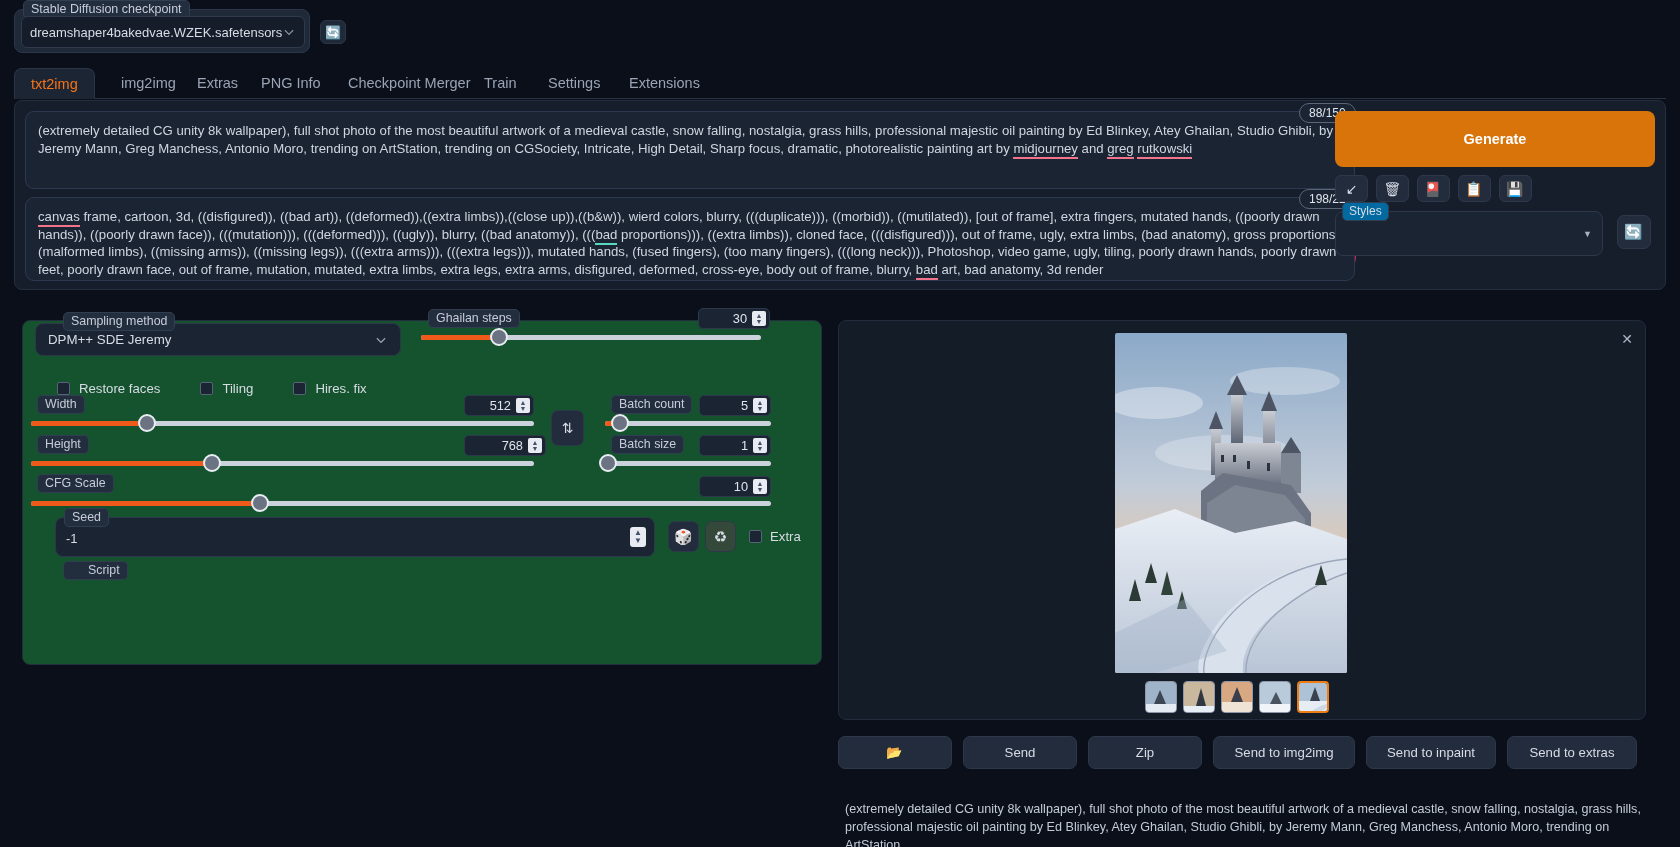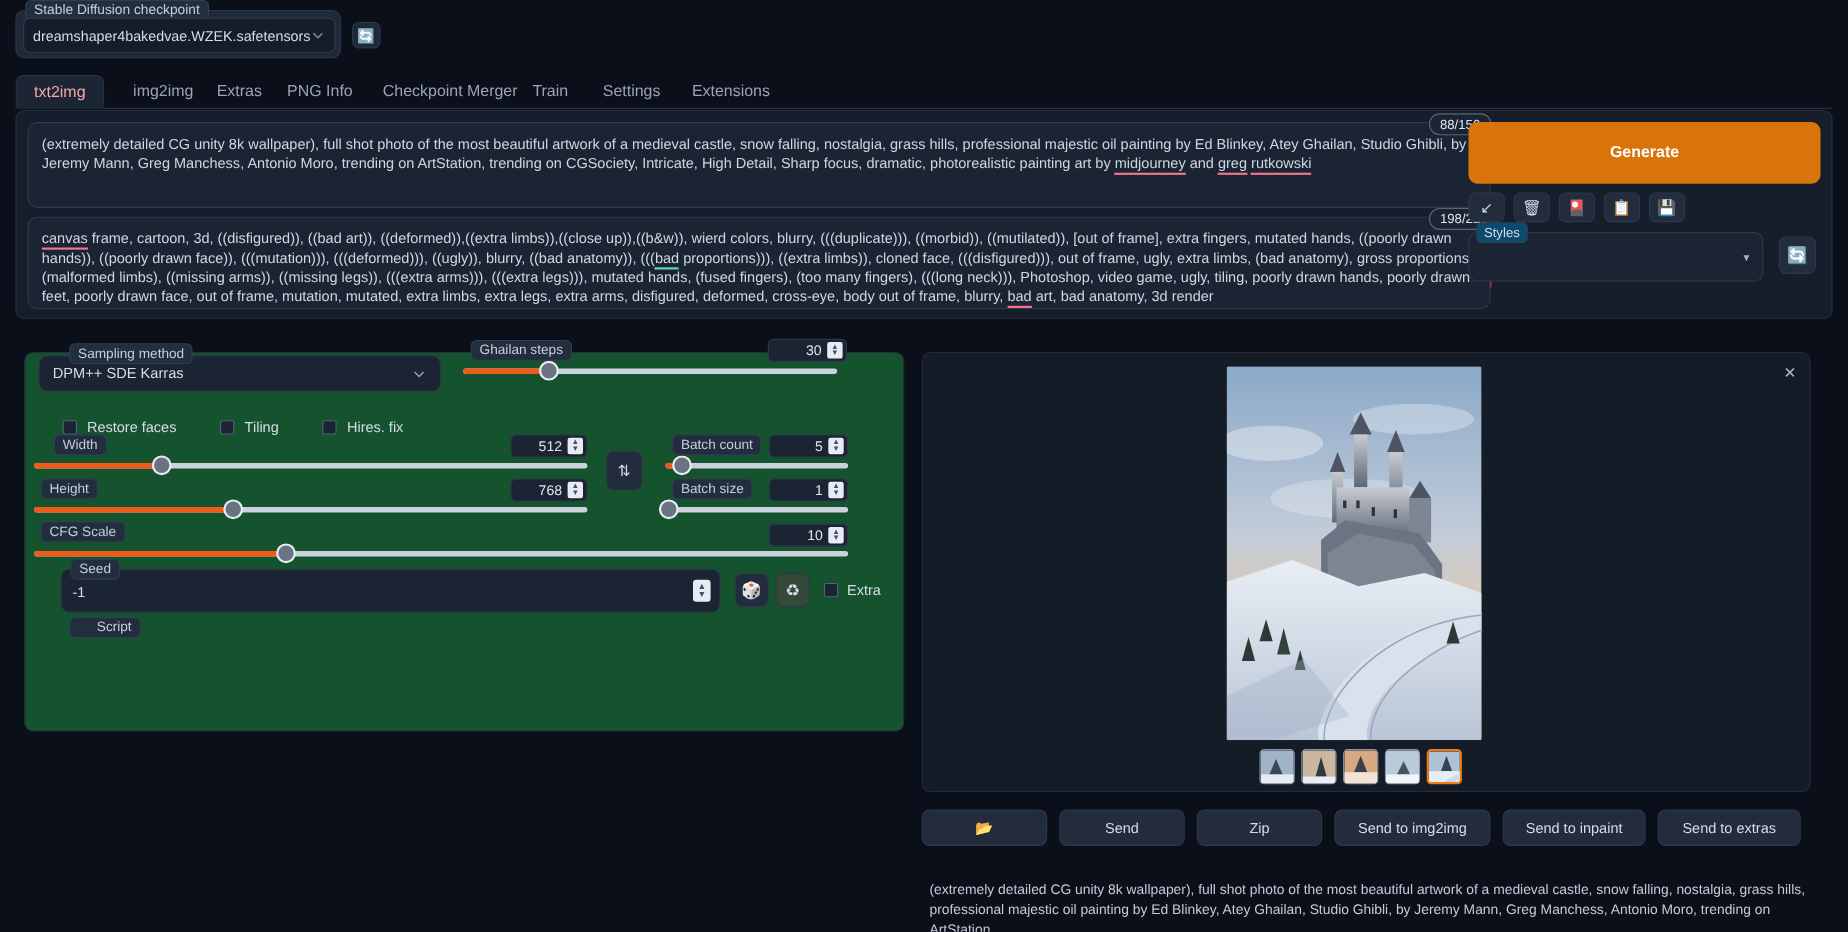"txt2img" .tab.active { color: #fca5a5 -> #f97316 }
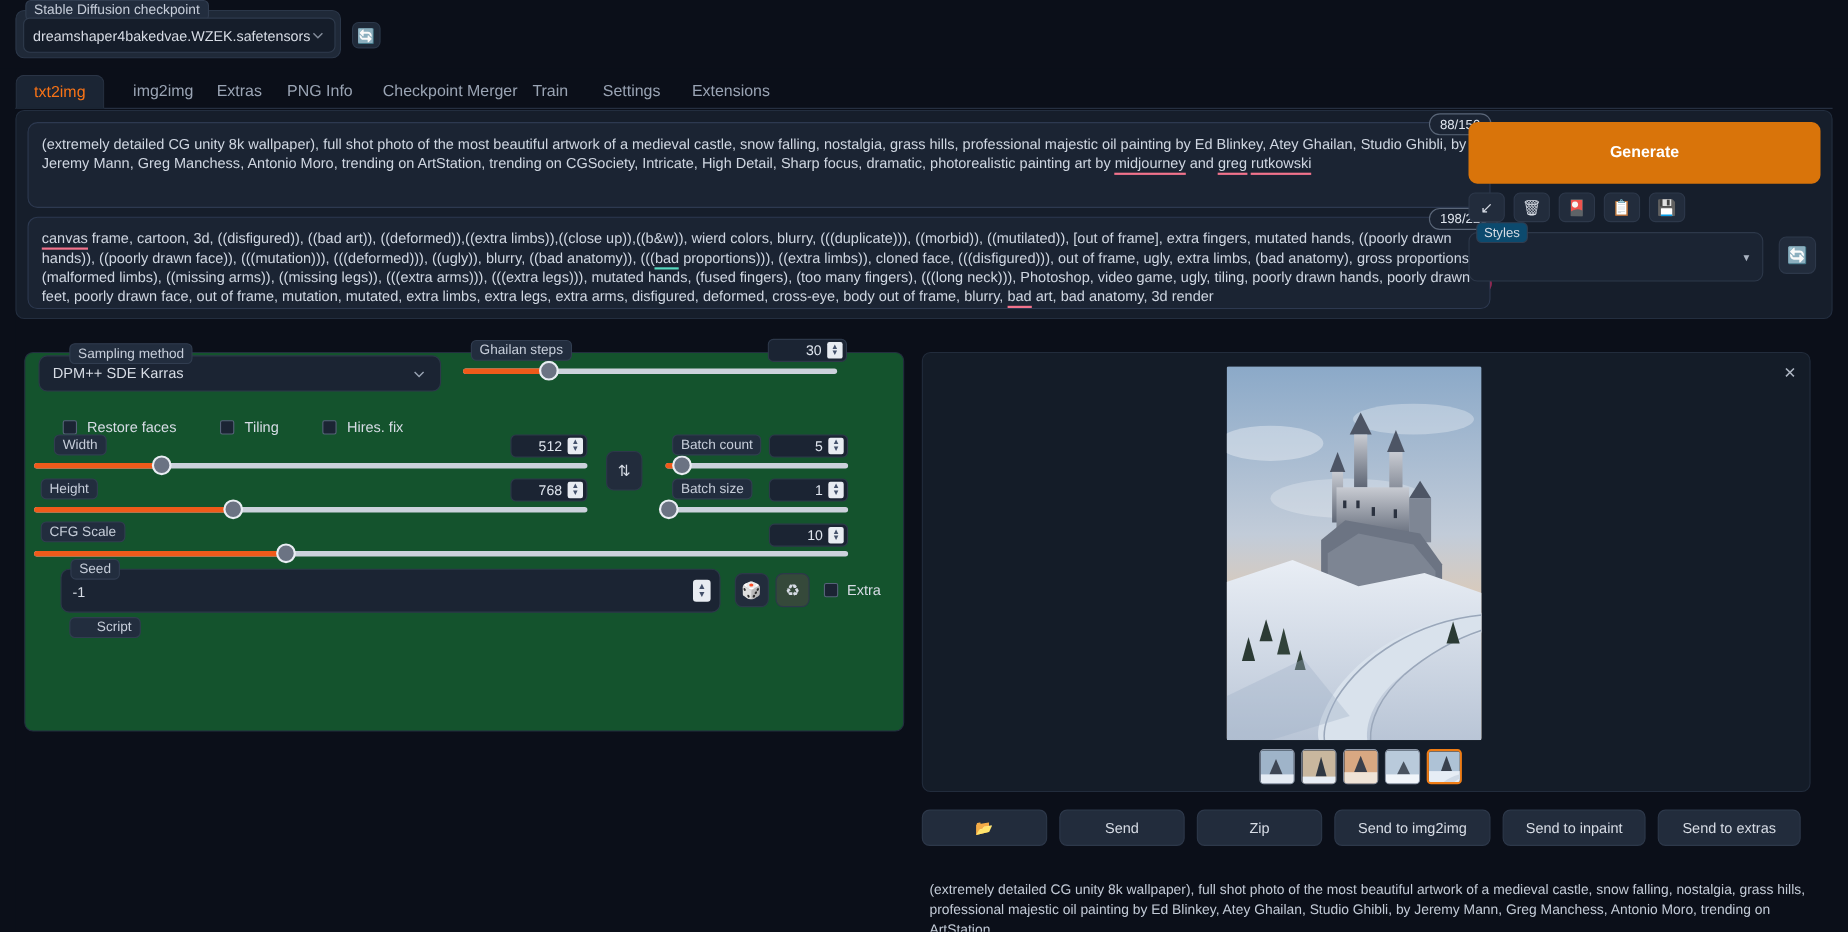"Styles" .styles-label { background: #0c4a6e -> #0369a1 }
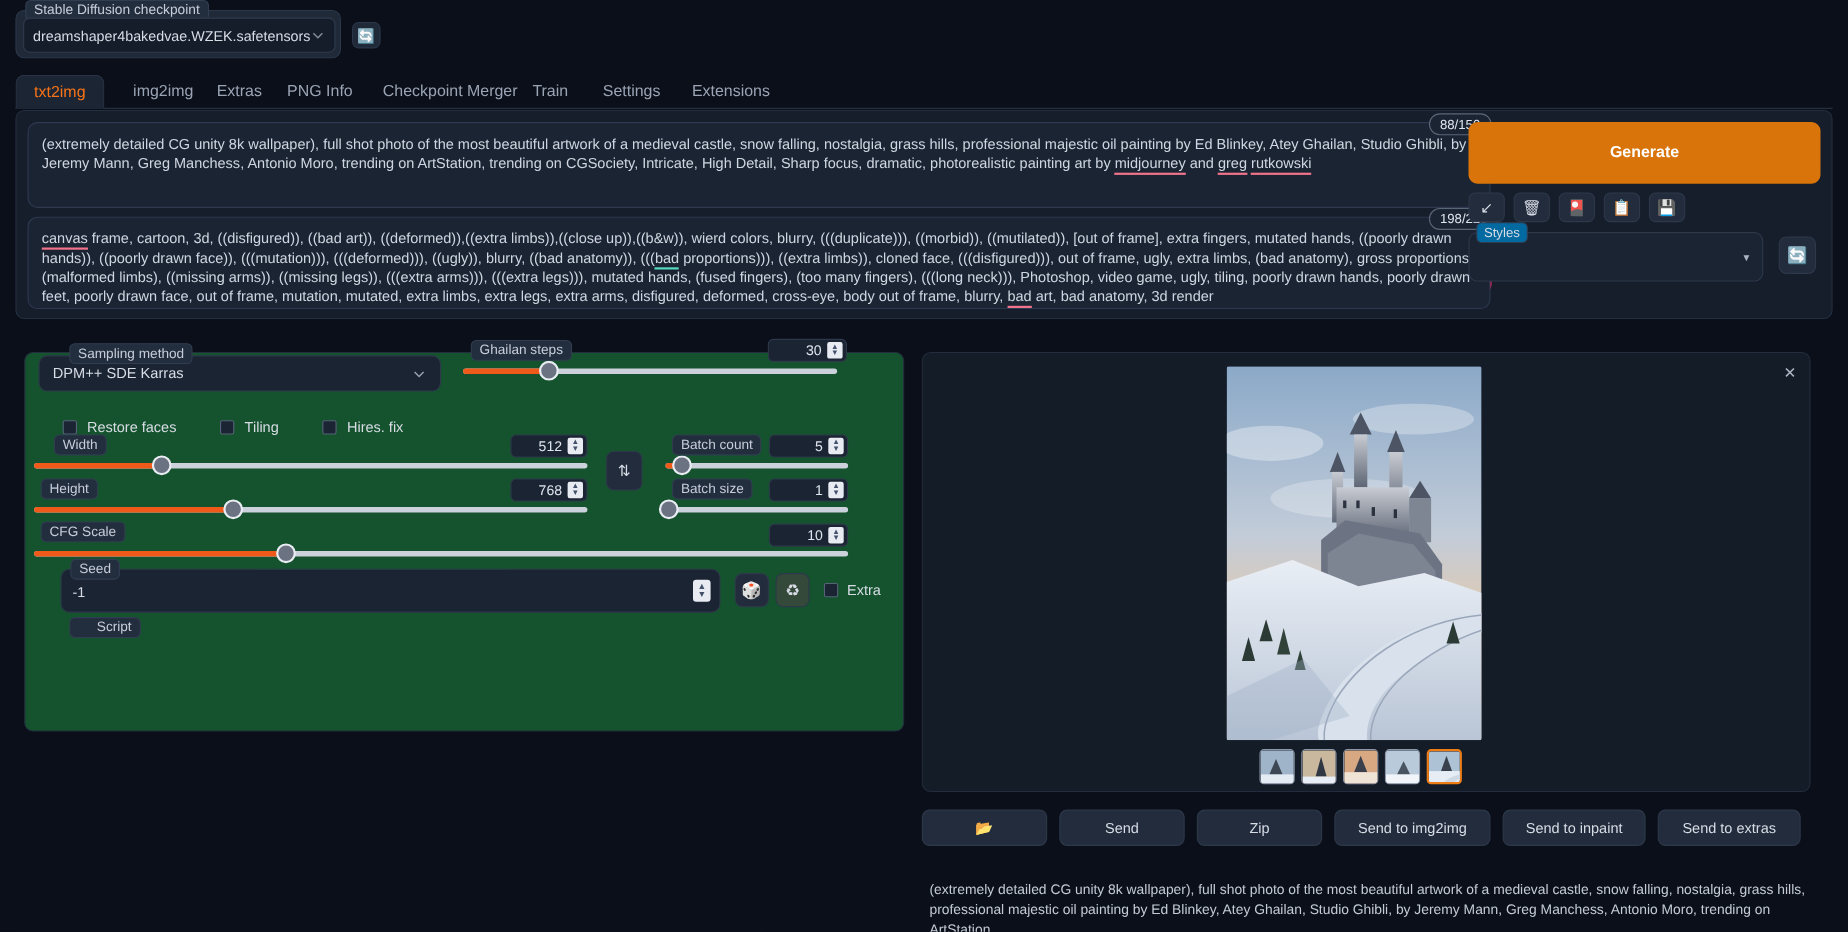"DPM++ SDE Karras" span { text: Karras -> Jeremy }
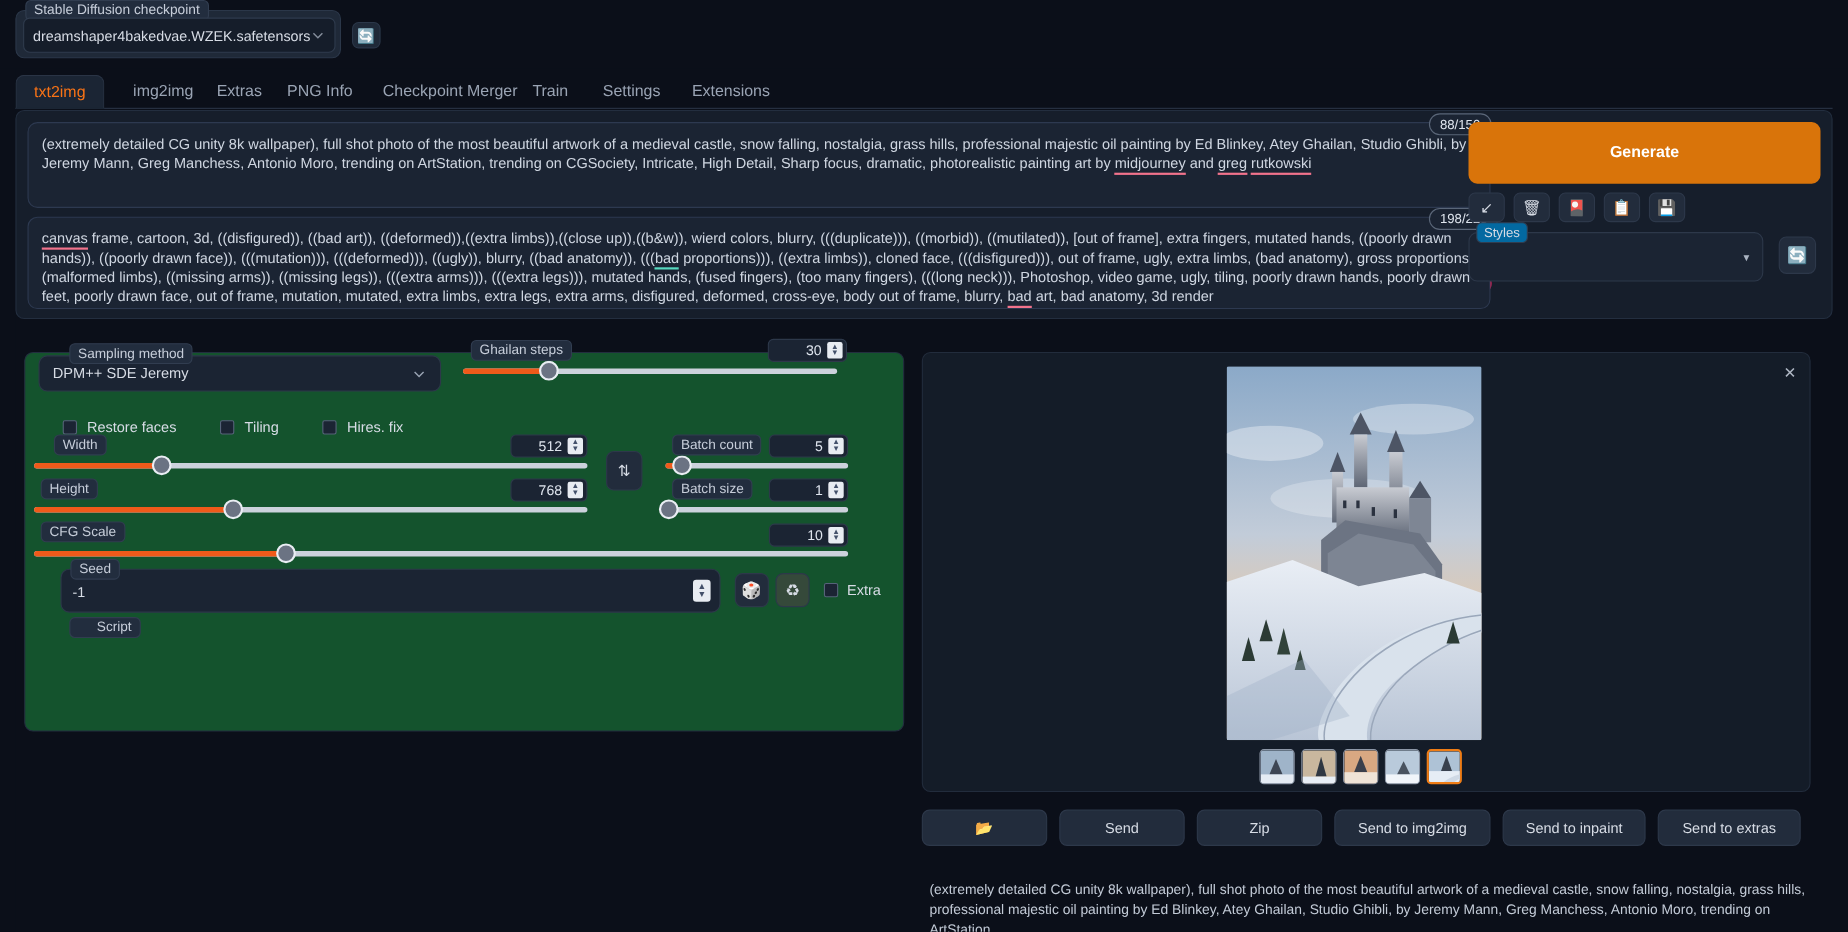"Width" div.field-label { margin-left: 12px -> none }
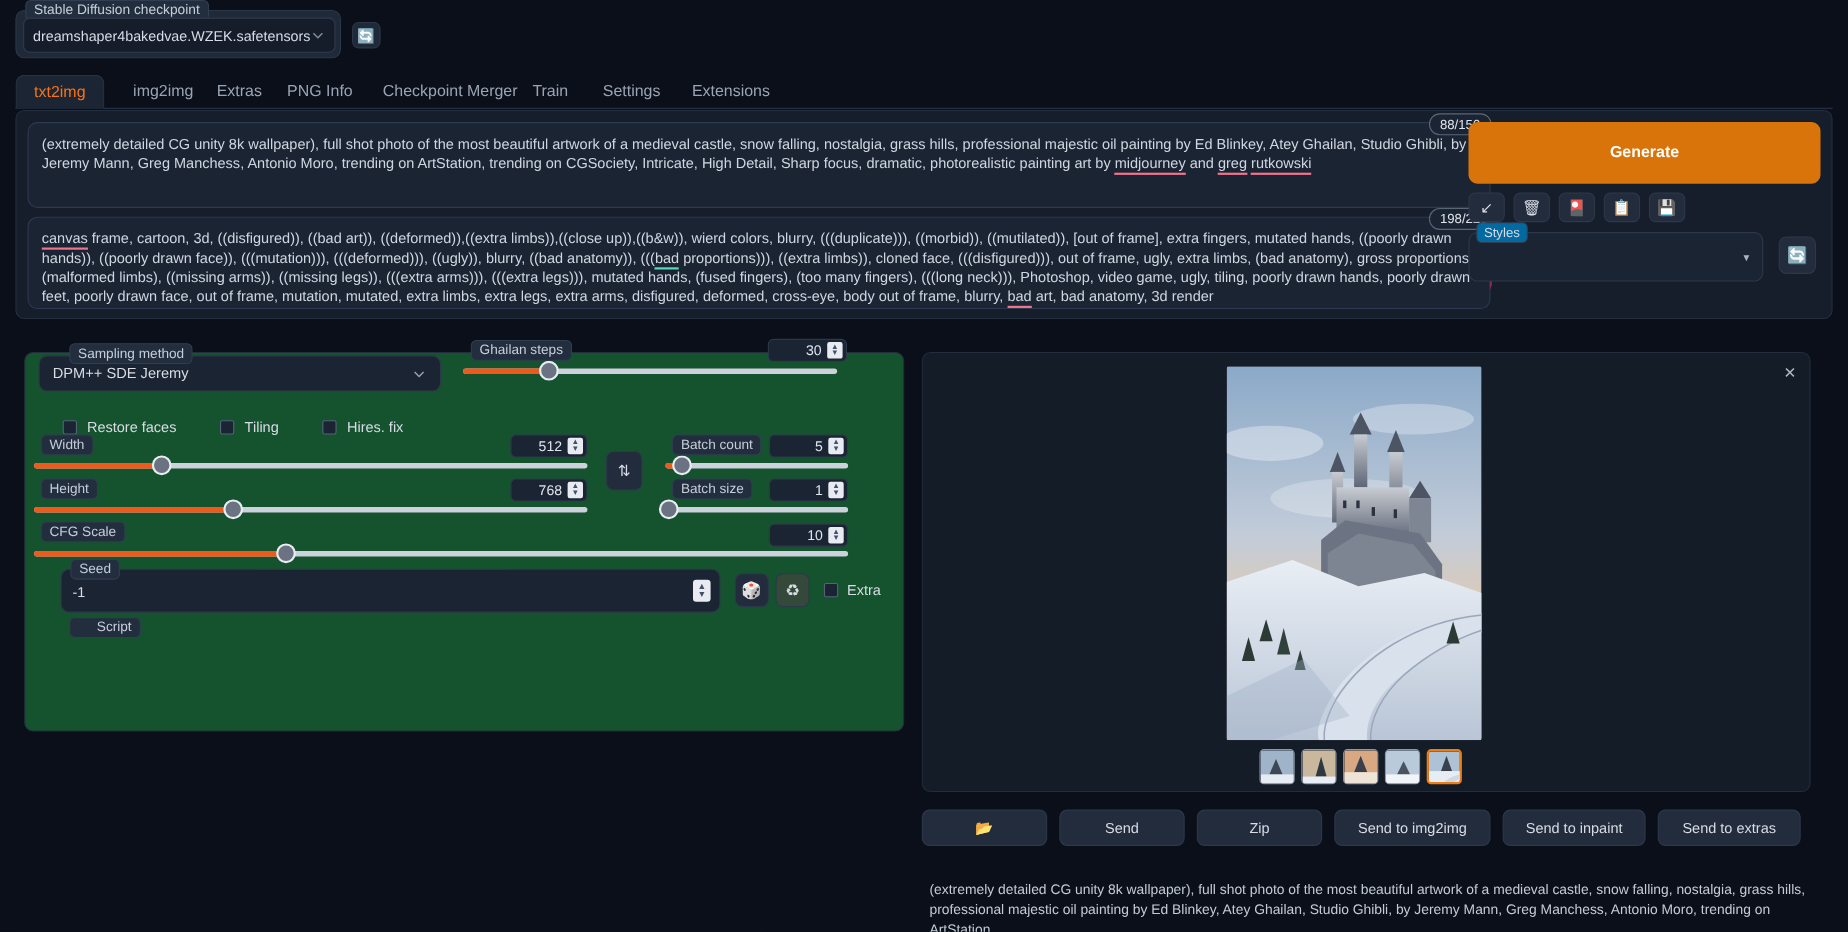"768" div.numbox { width: 70px -> 82px }
